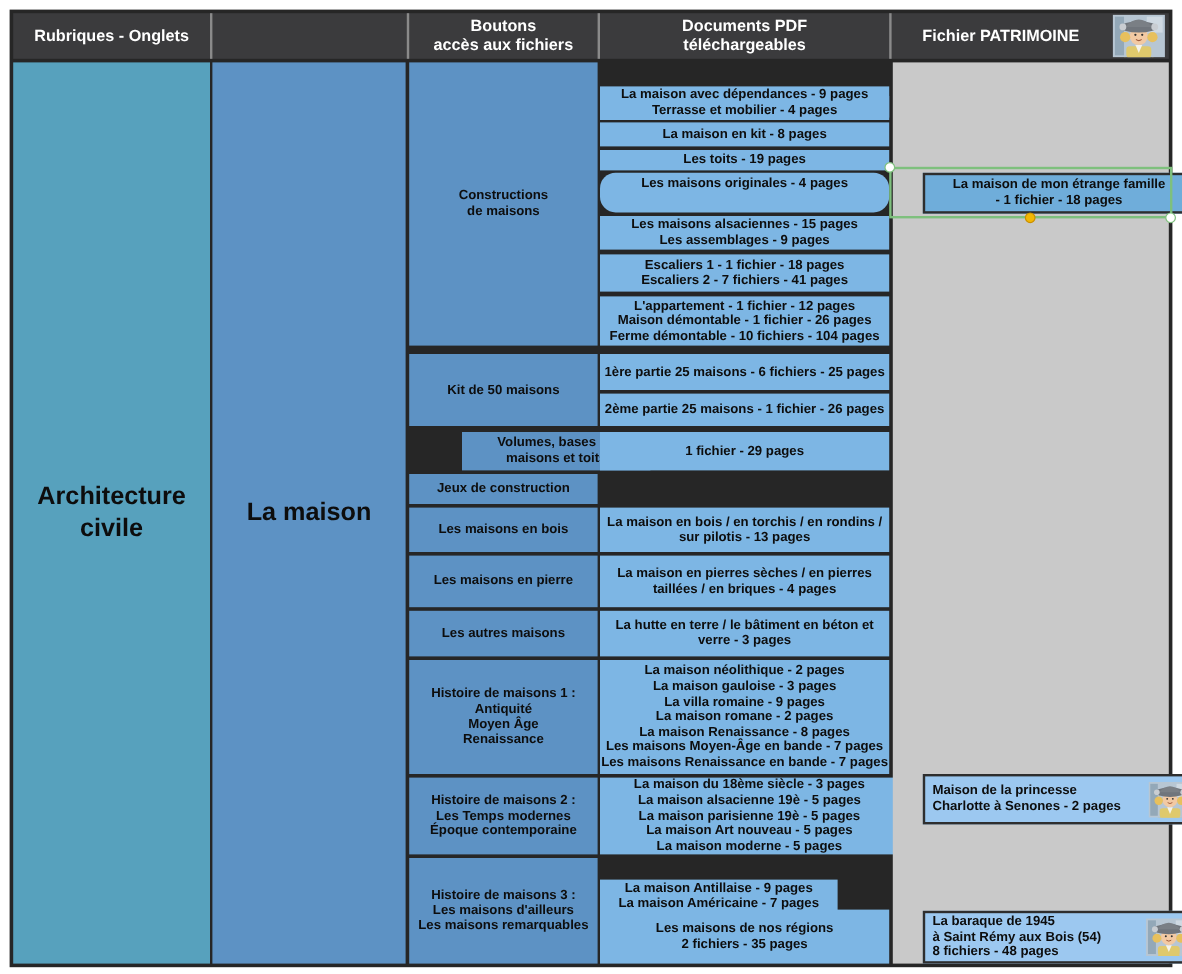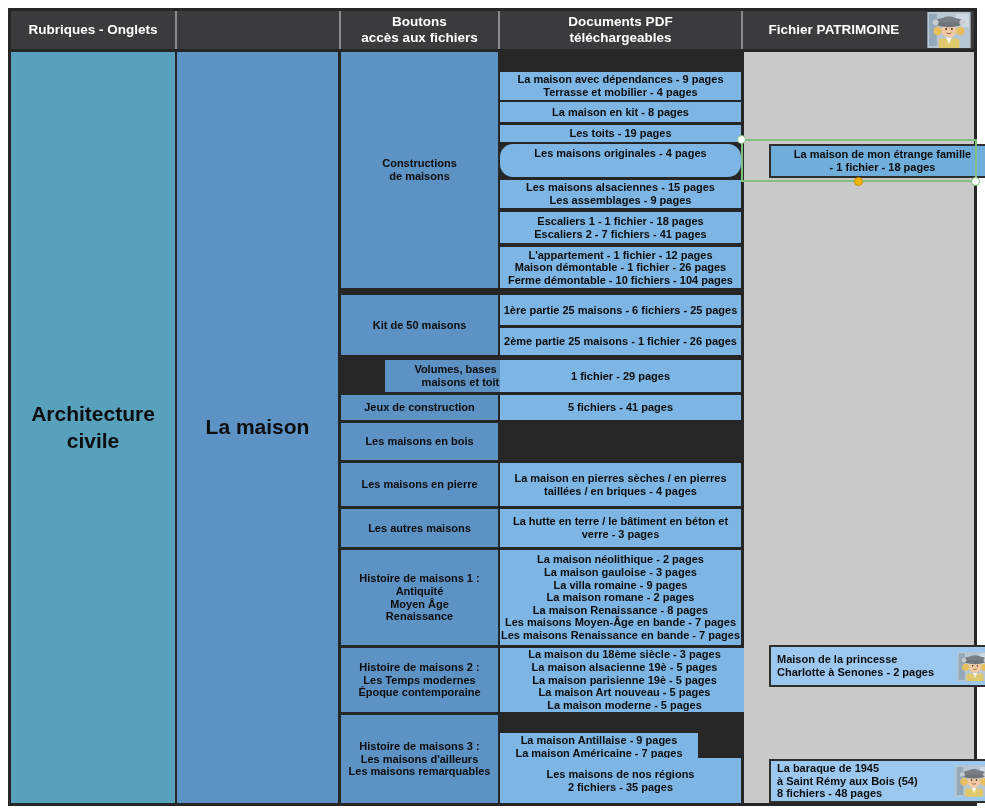"5 fichiers - 41 pages" div.abs { html: <div>5 fichiers - 41 pages</div> -> none }
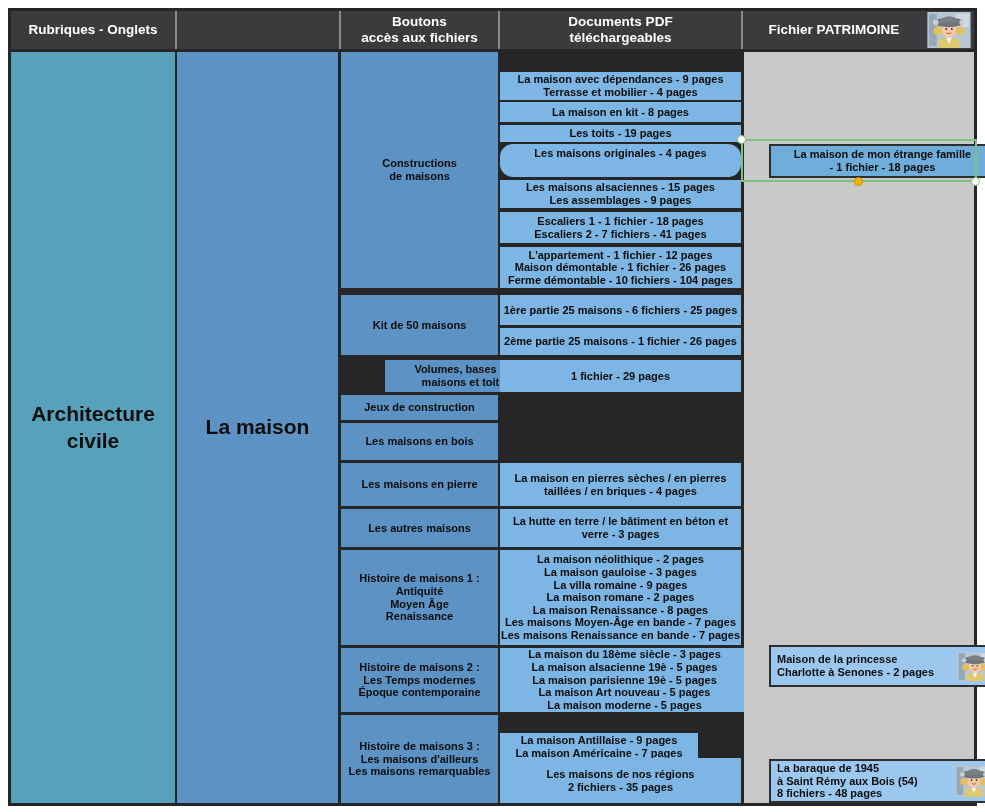"La maison en bois /" div.abs { html: none -> <div>La maison en bois / en torchis / en rondins / sur pilotis - 13 pages</div> }
